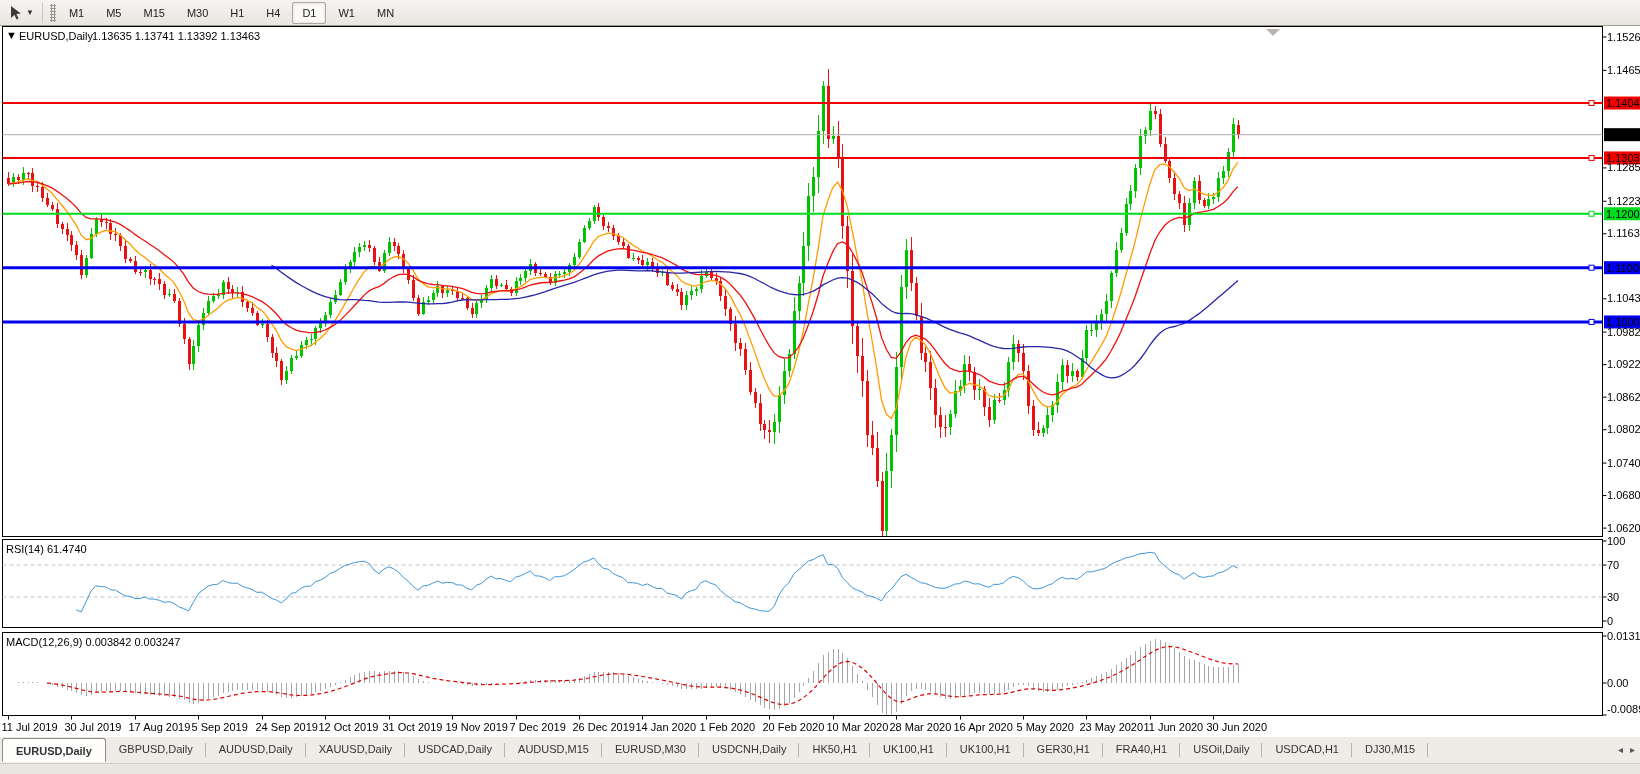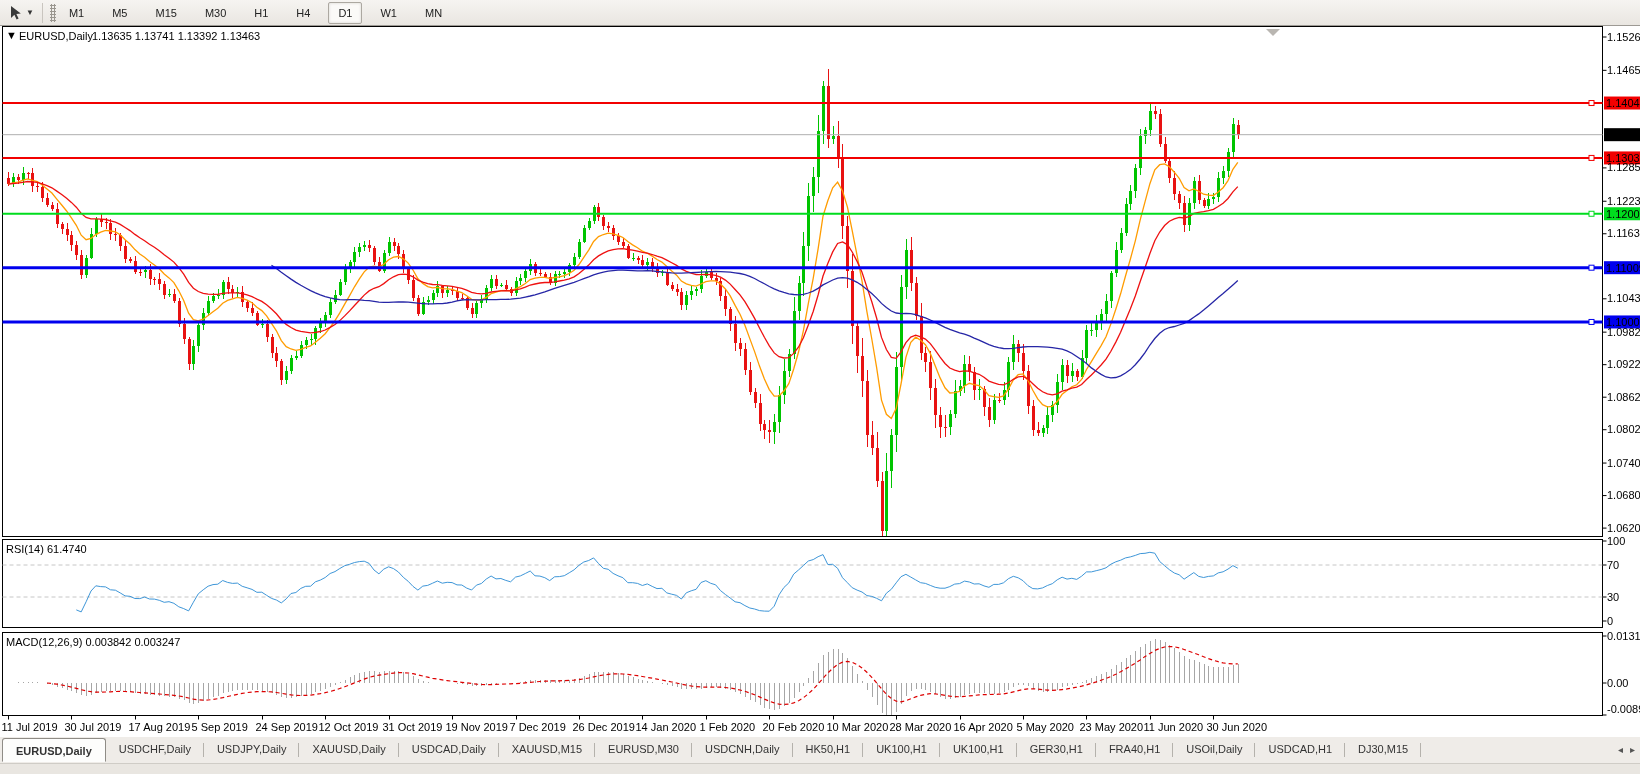"M1" div { gap: 8px -> 2px }
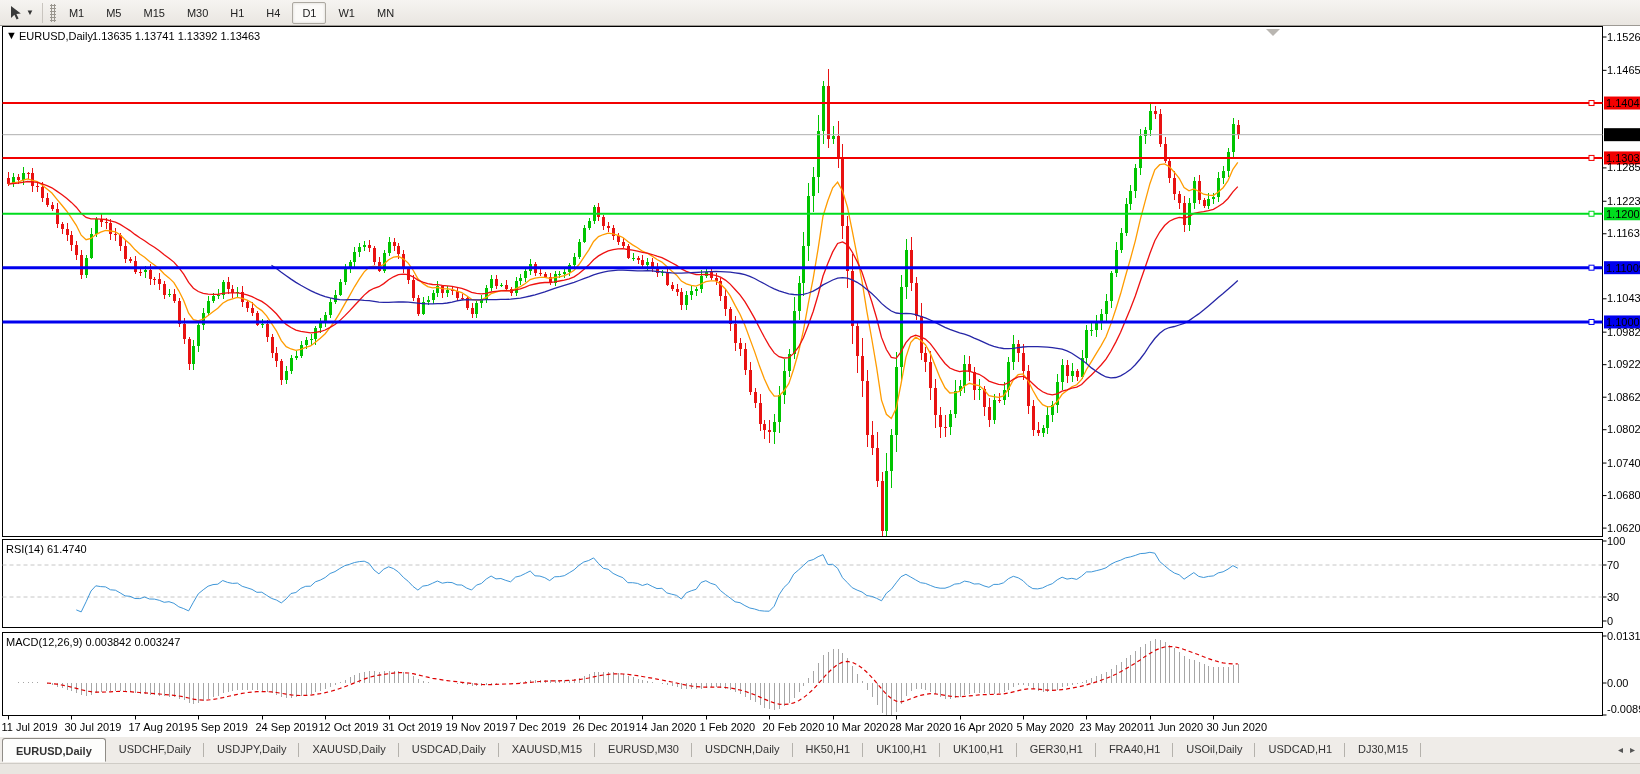"USDCHF,Daily" div.tab { text: USDCHF,Daily -> GBPUSD,Daily }
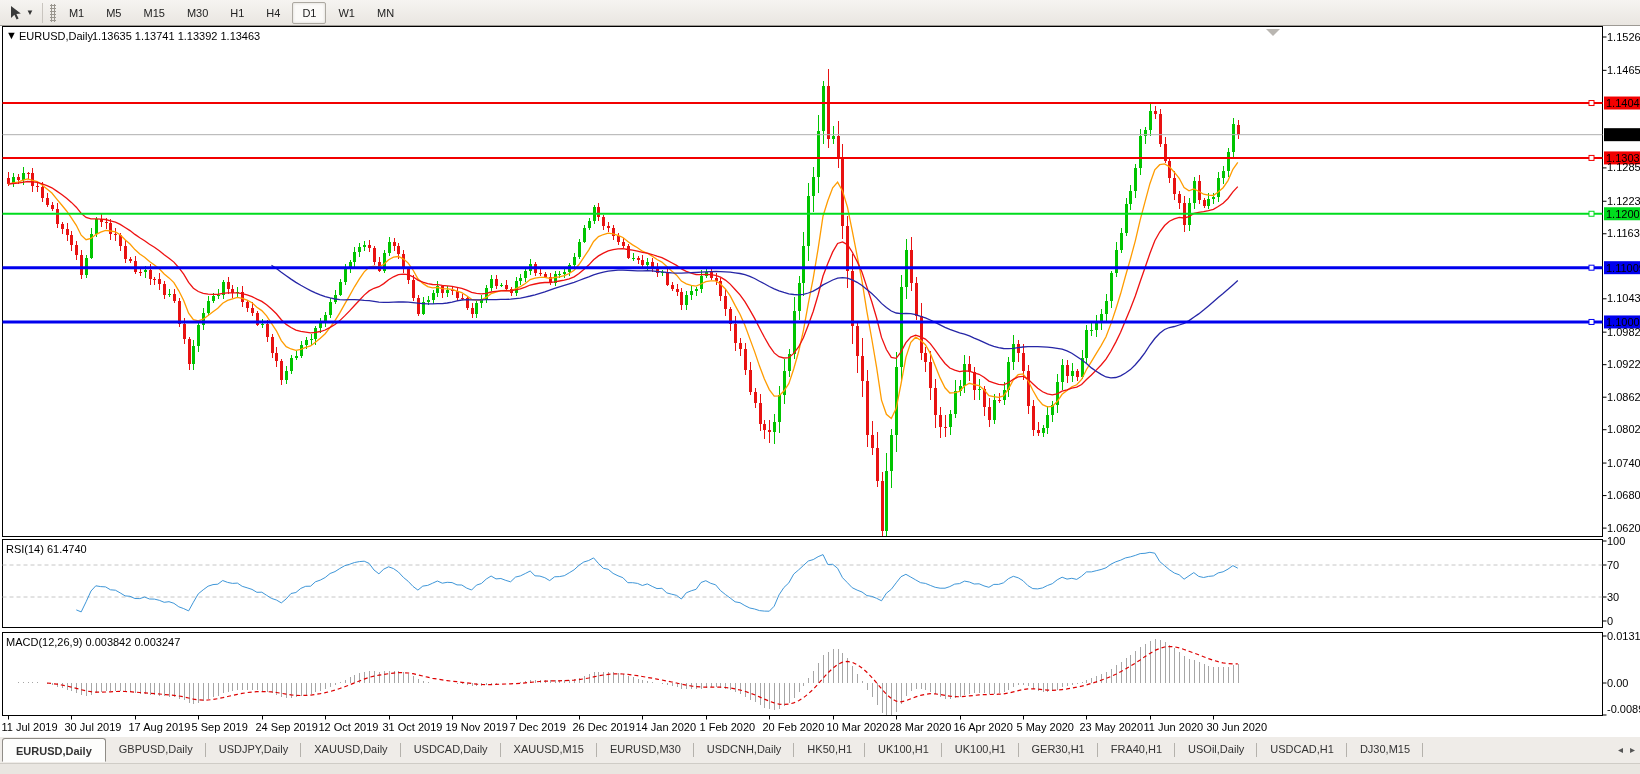"USDJPY,Daily" div.tab { text: USDJPY,Daily -> AUDUSD,Daily }
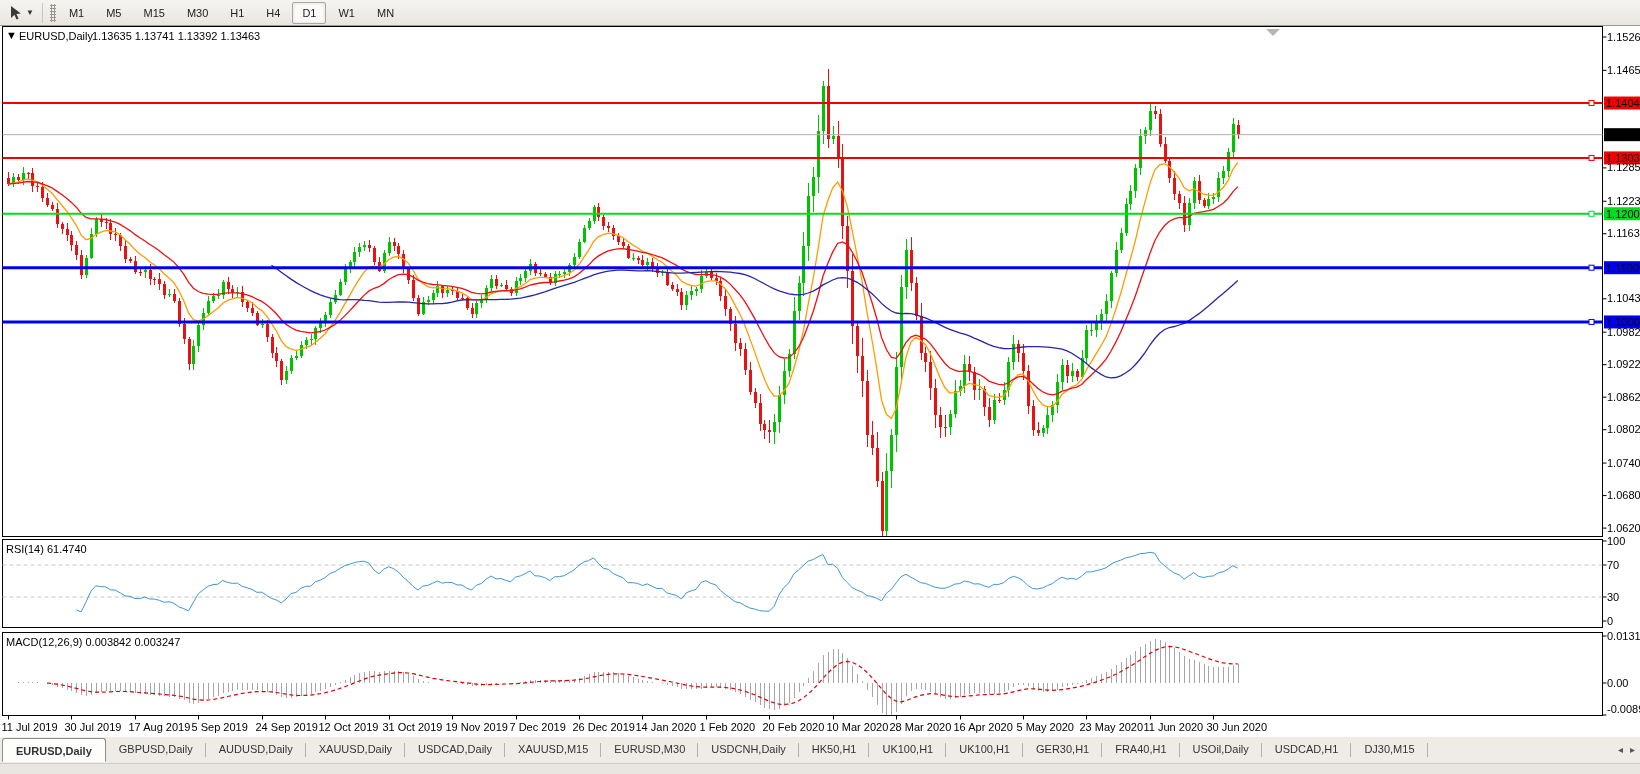"XAUUSD,M15" div.tab { text: XAUUSD,M15 -> AUDUSD,M15 }
